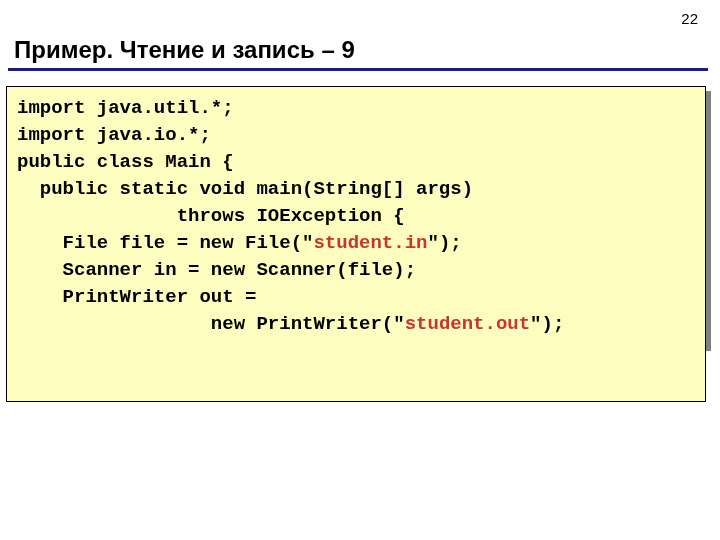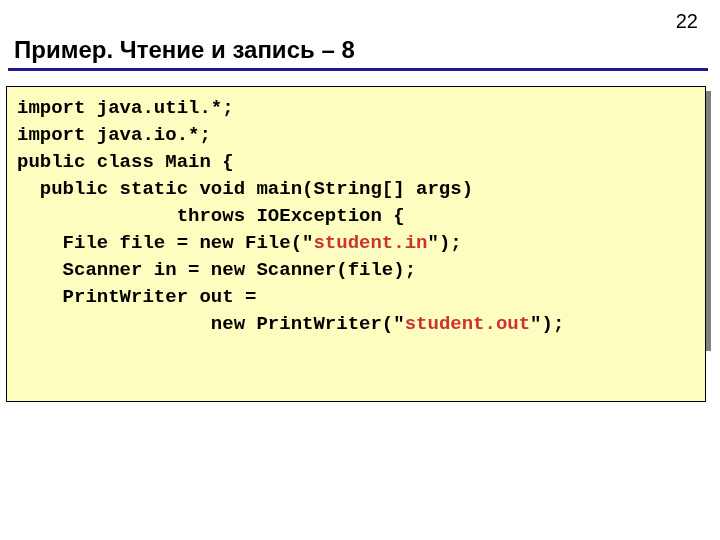"22" .page-number { font-size: 20px -> 15px }
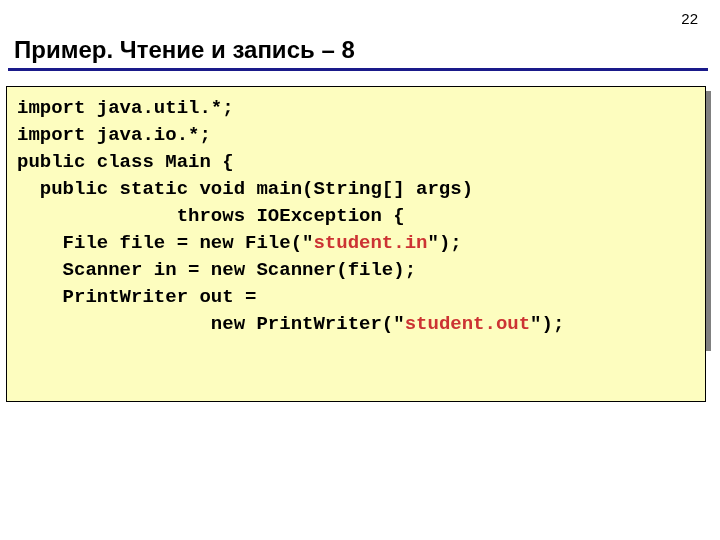"Пример. Чтение и запись –" div.title { text: 8 -> 9 }
